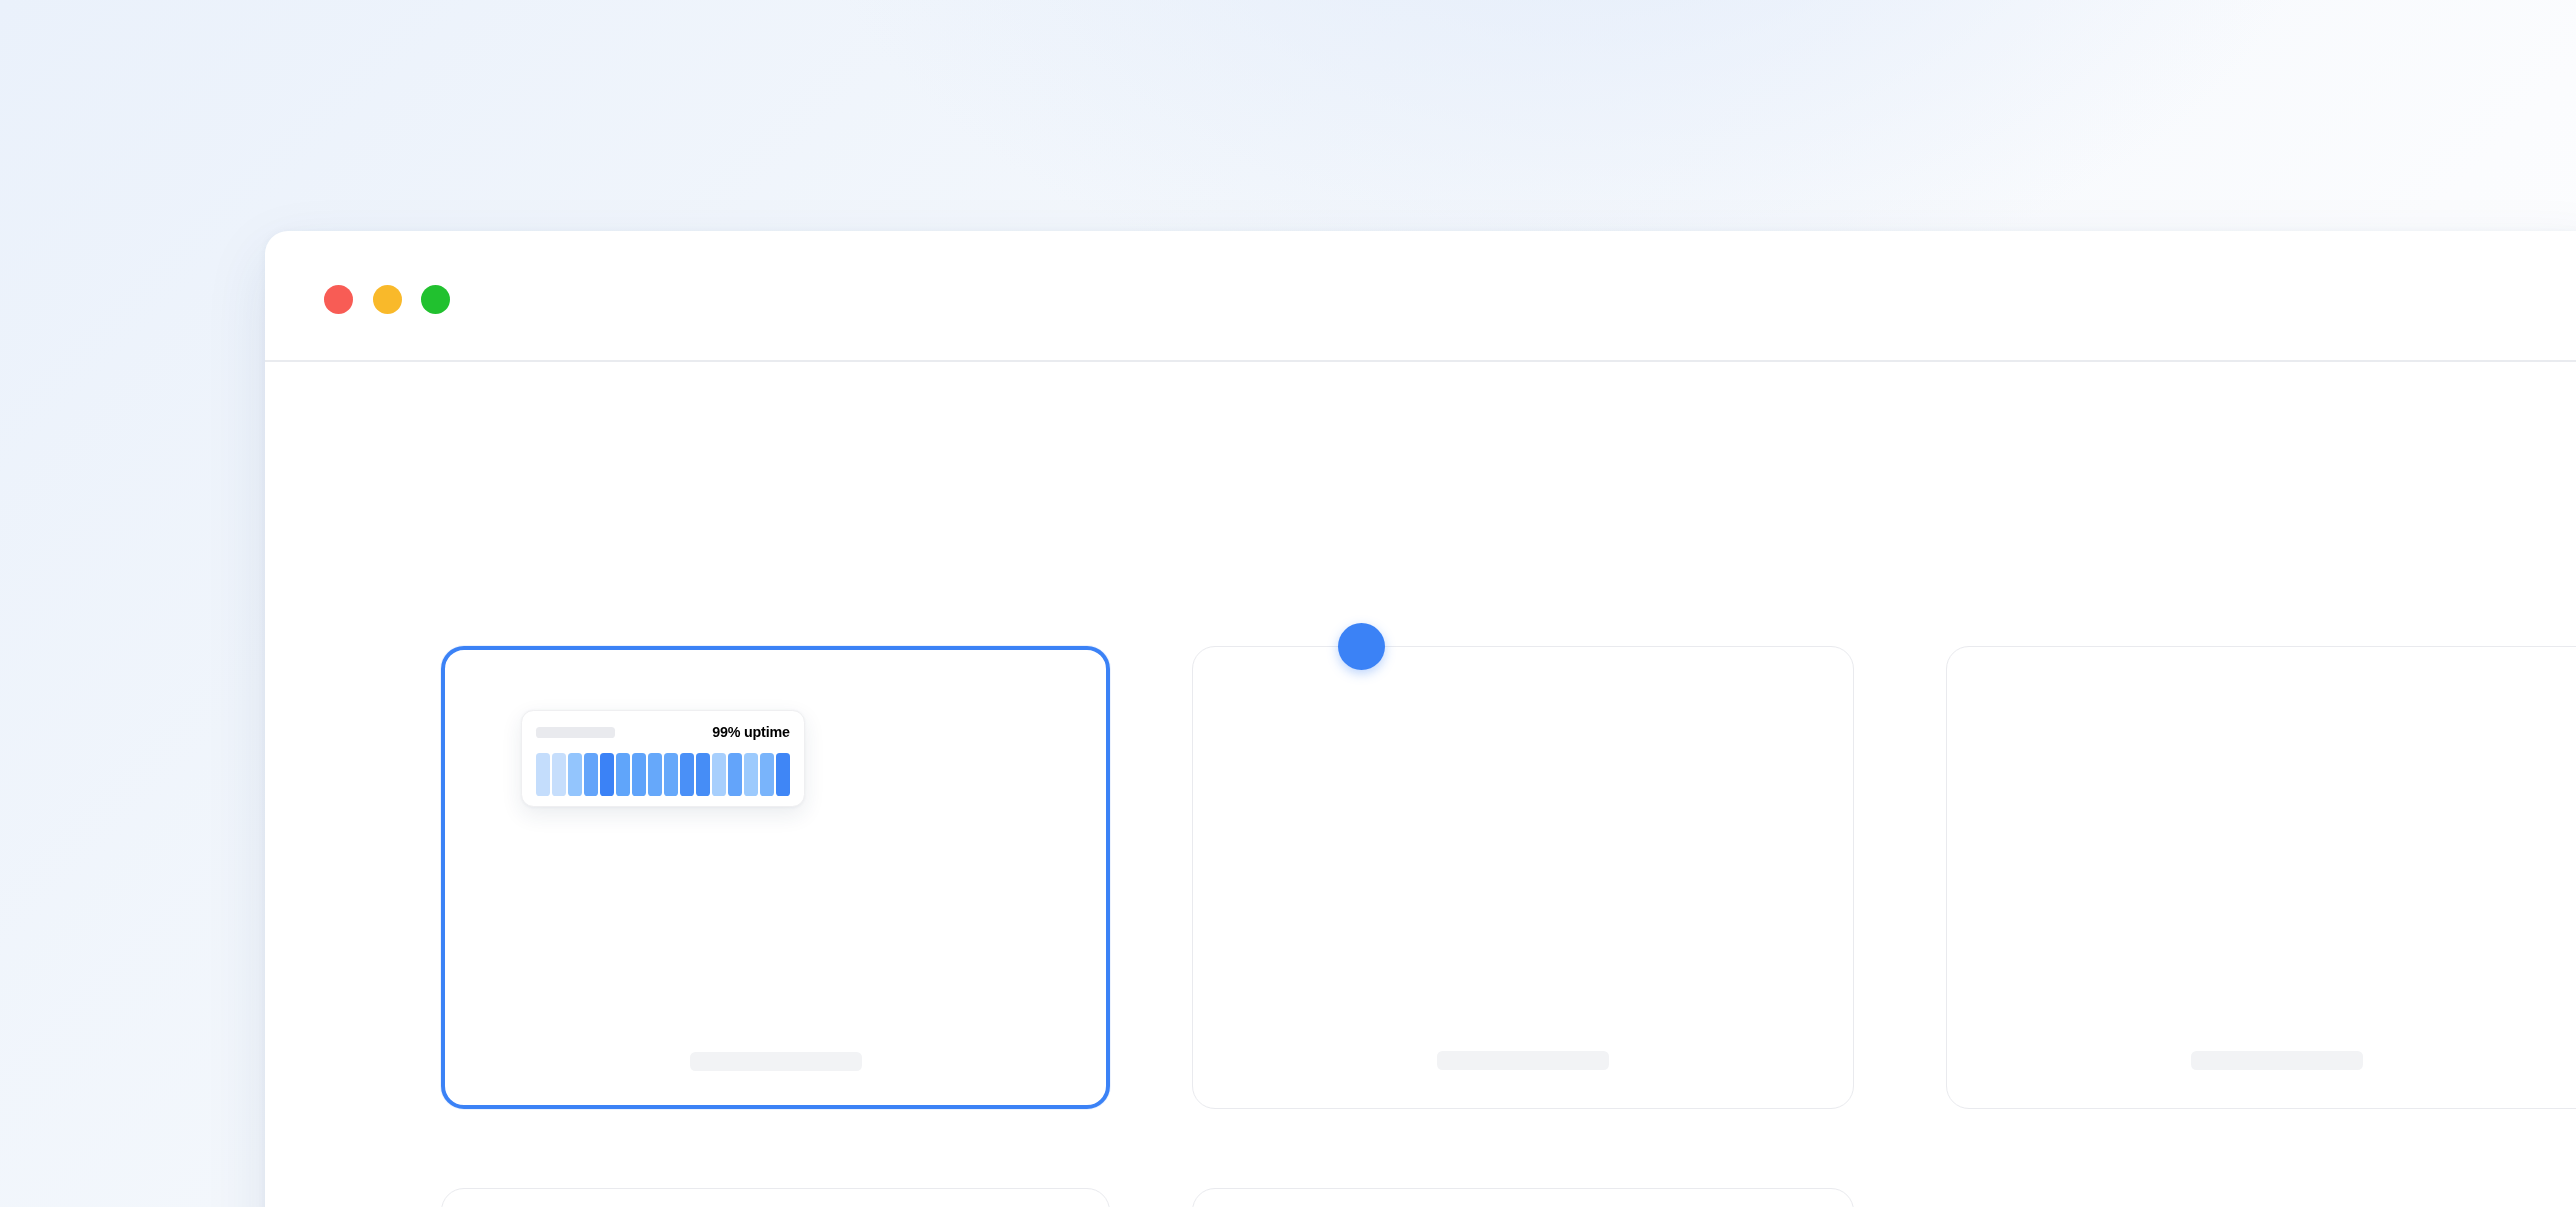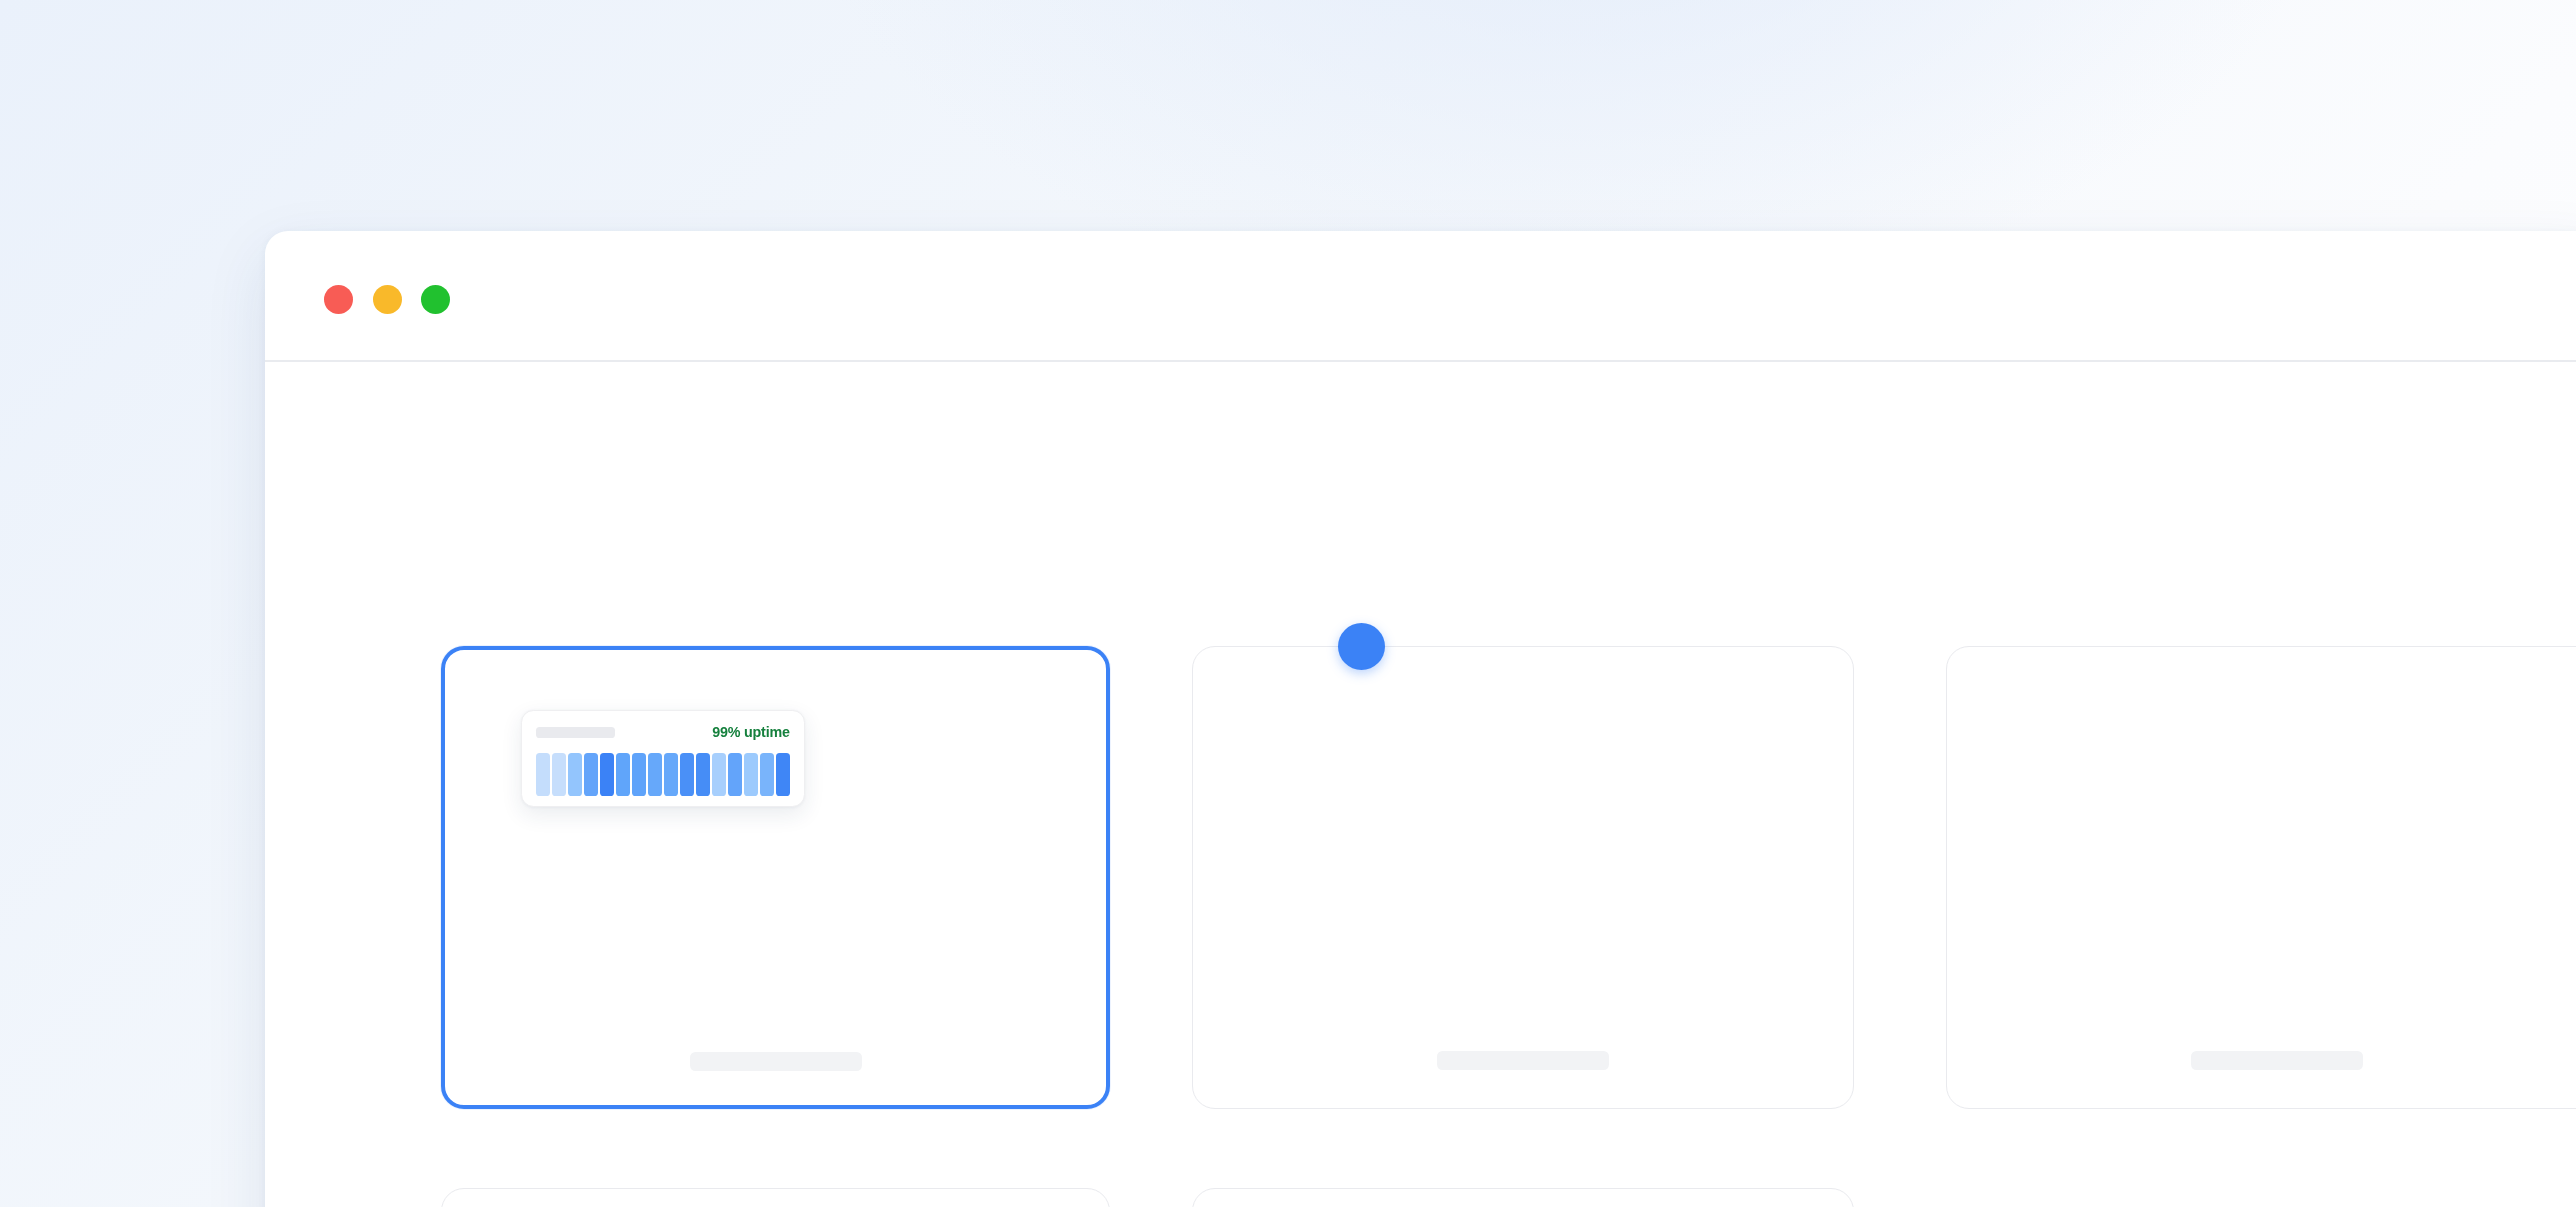"99% uptime" .uptime-value { color: #15803d -> #000000 }
